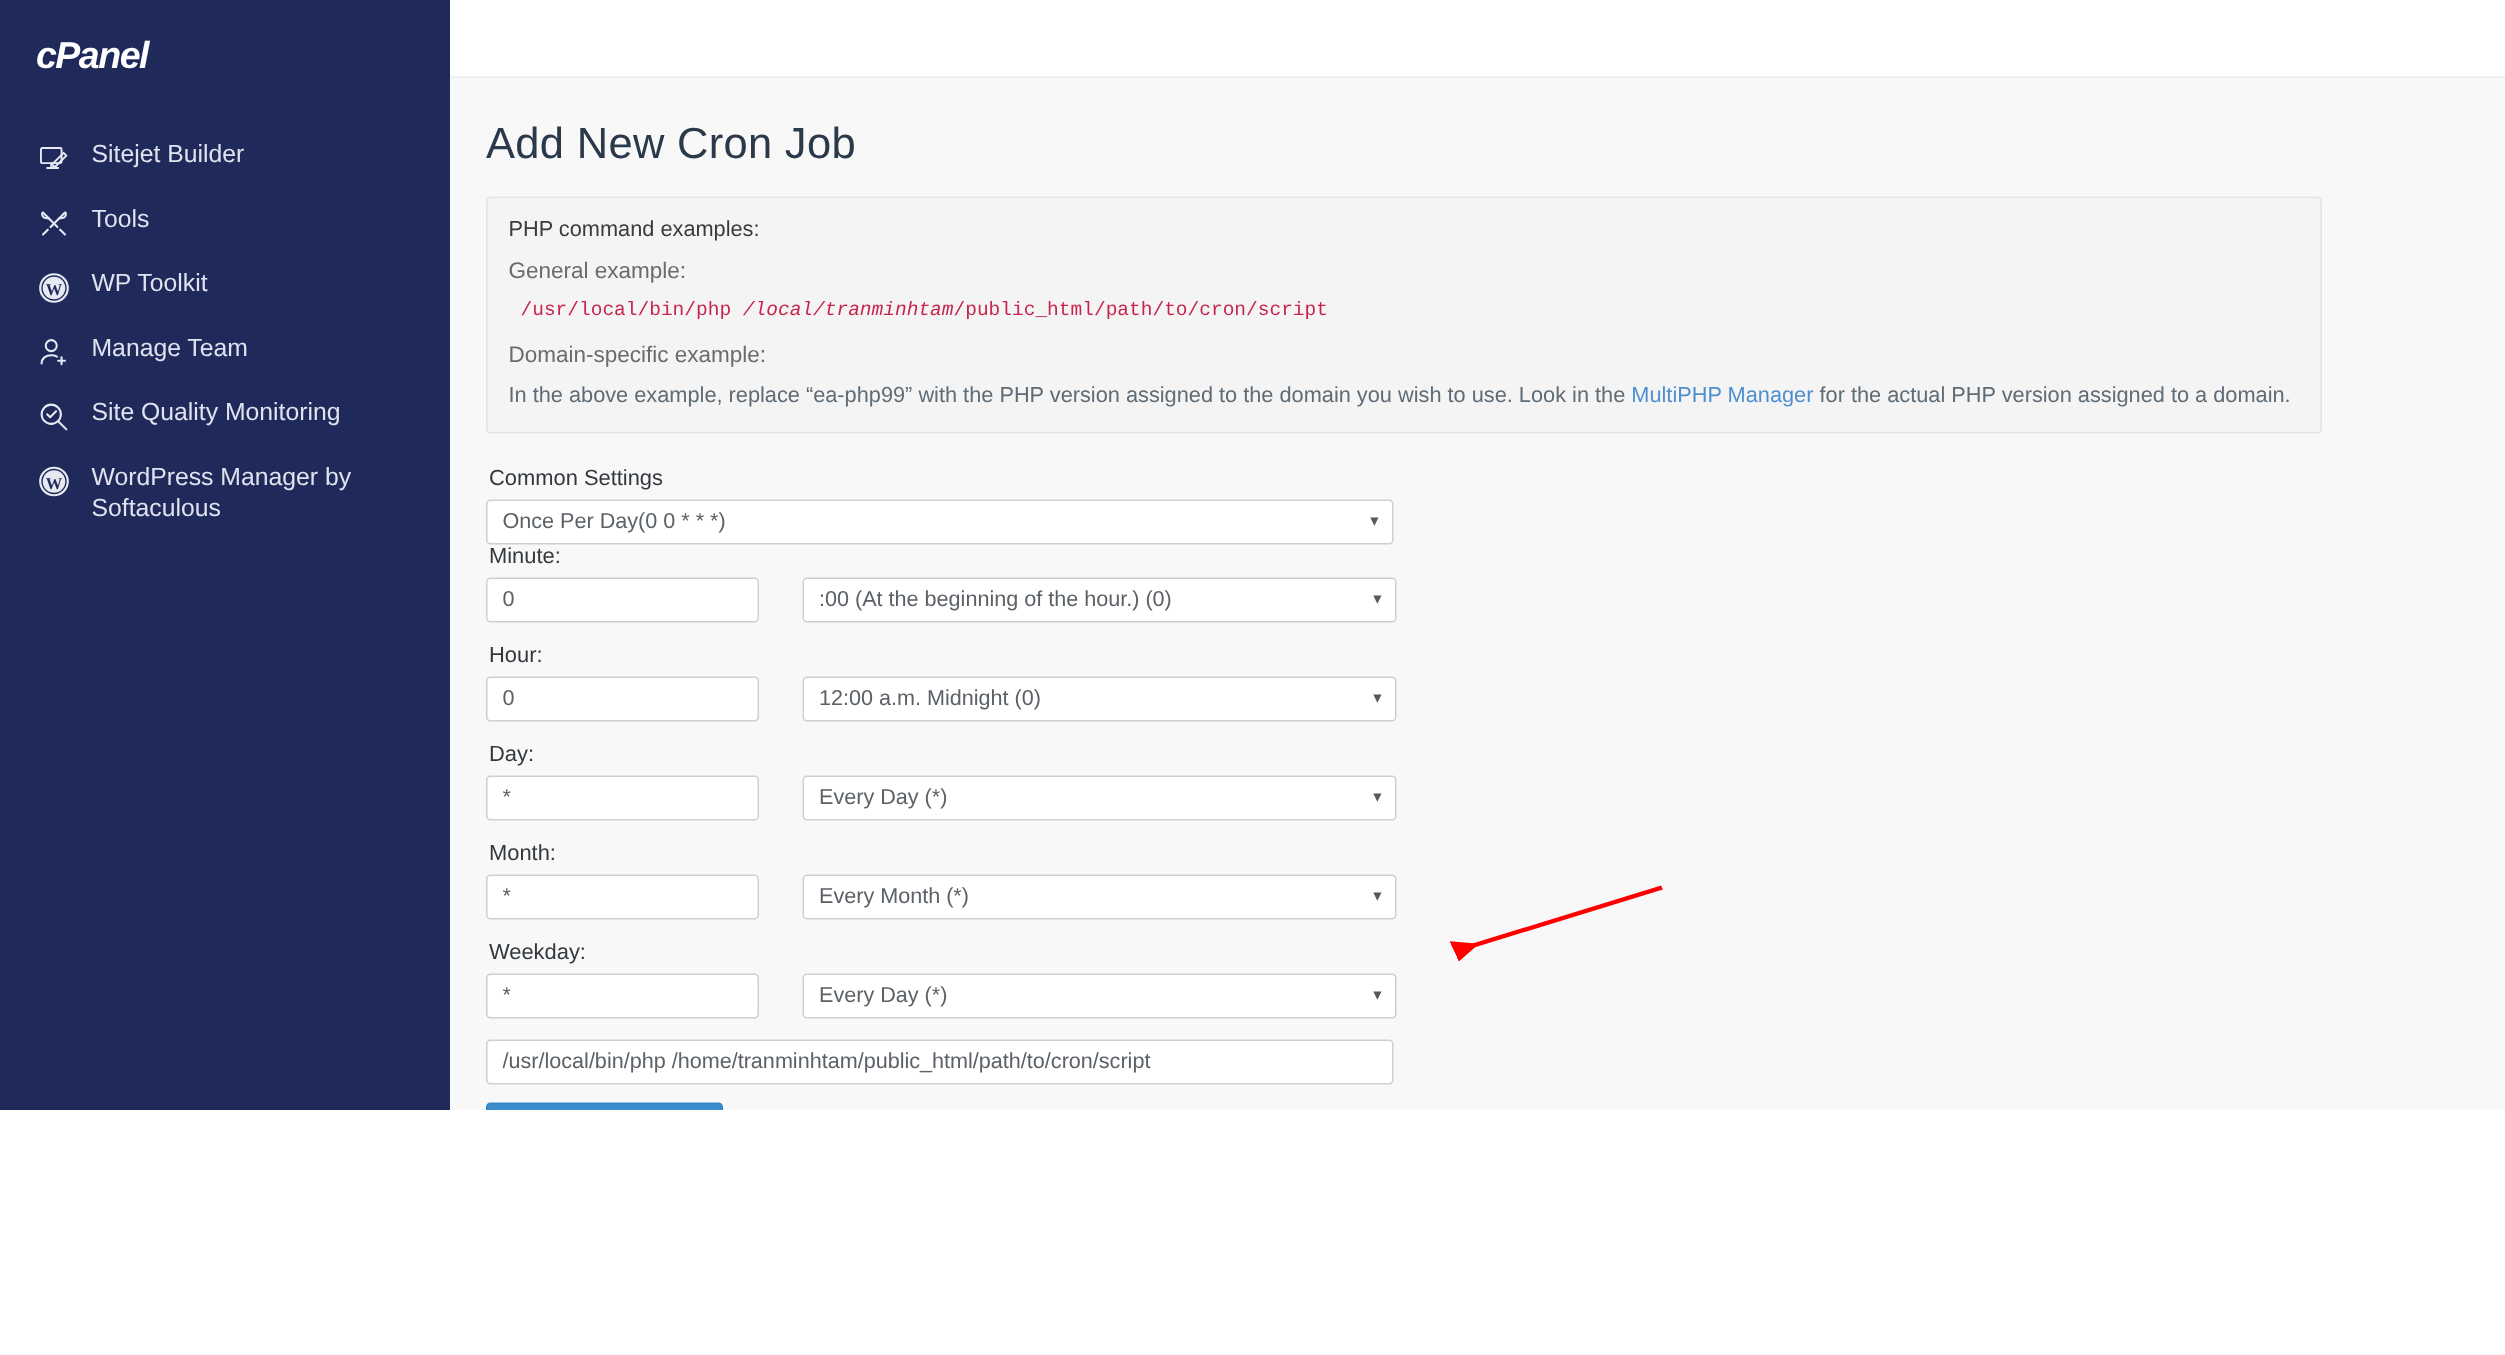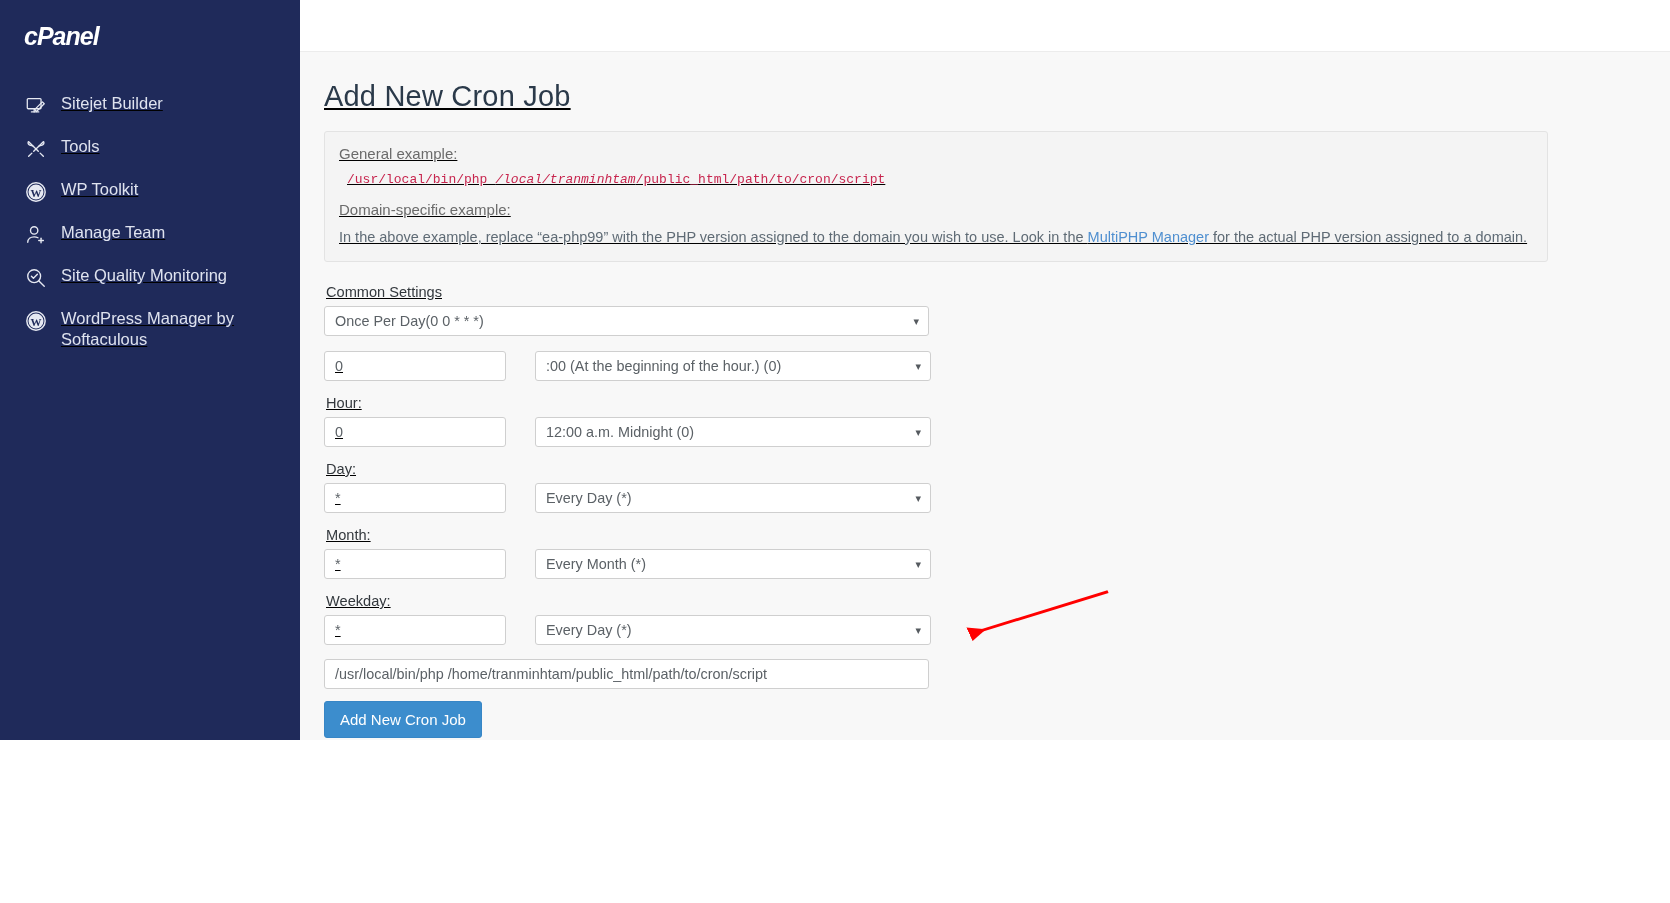"cPanel" .app { text-decoration: underline -> none }
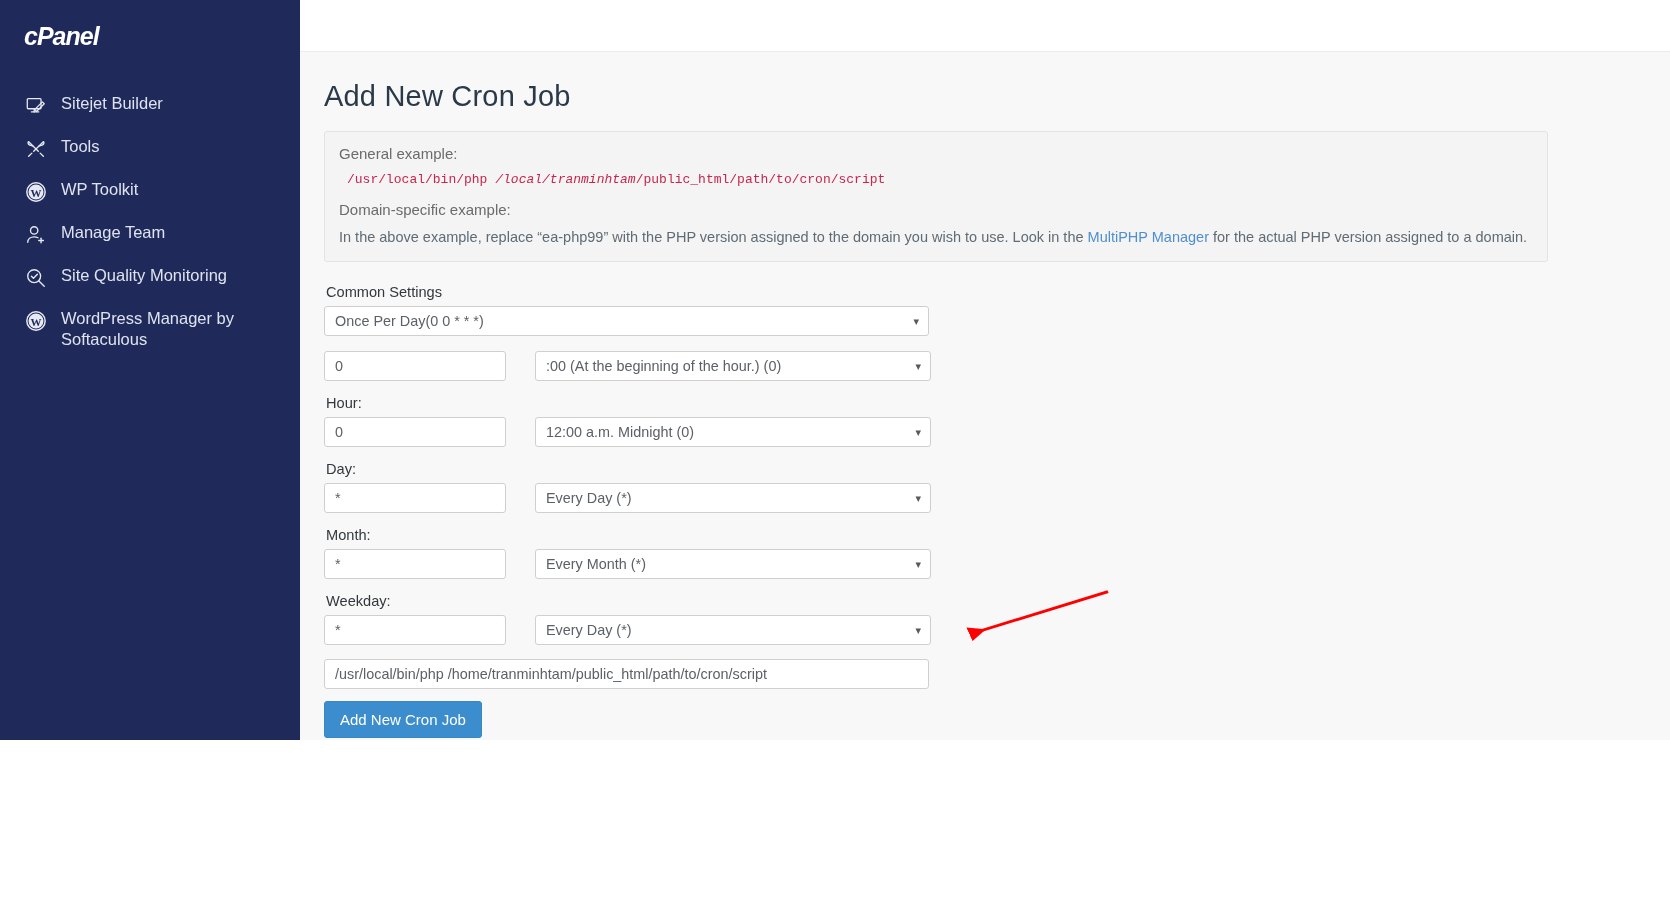"PHP command examples:" div.ex-heading { html: none -> <div>PHP command examples:</div> }
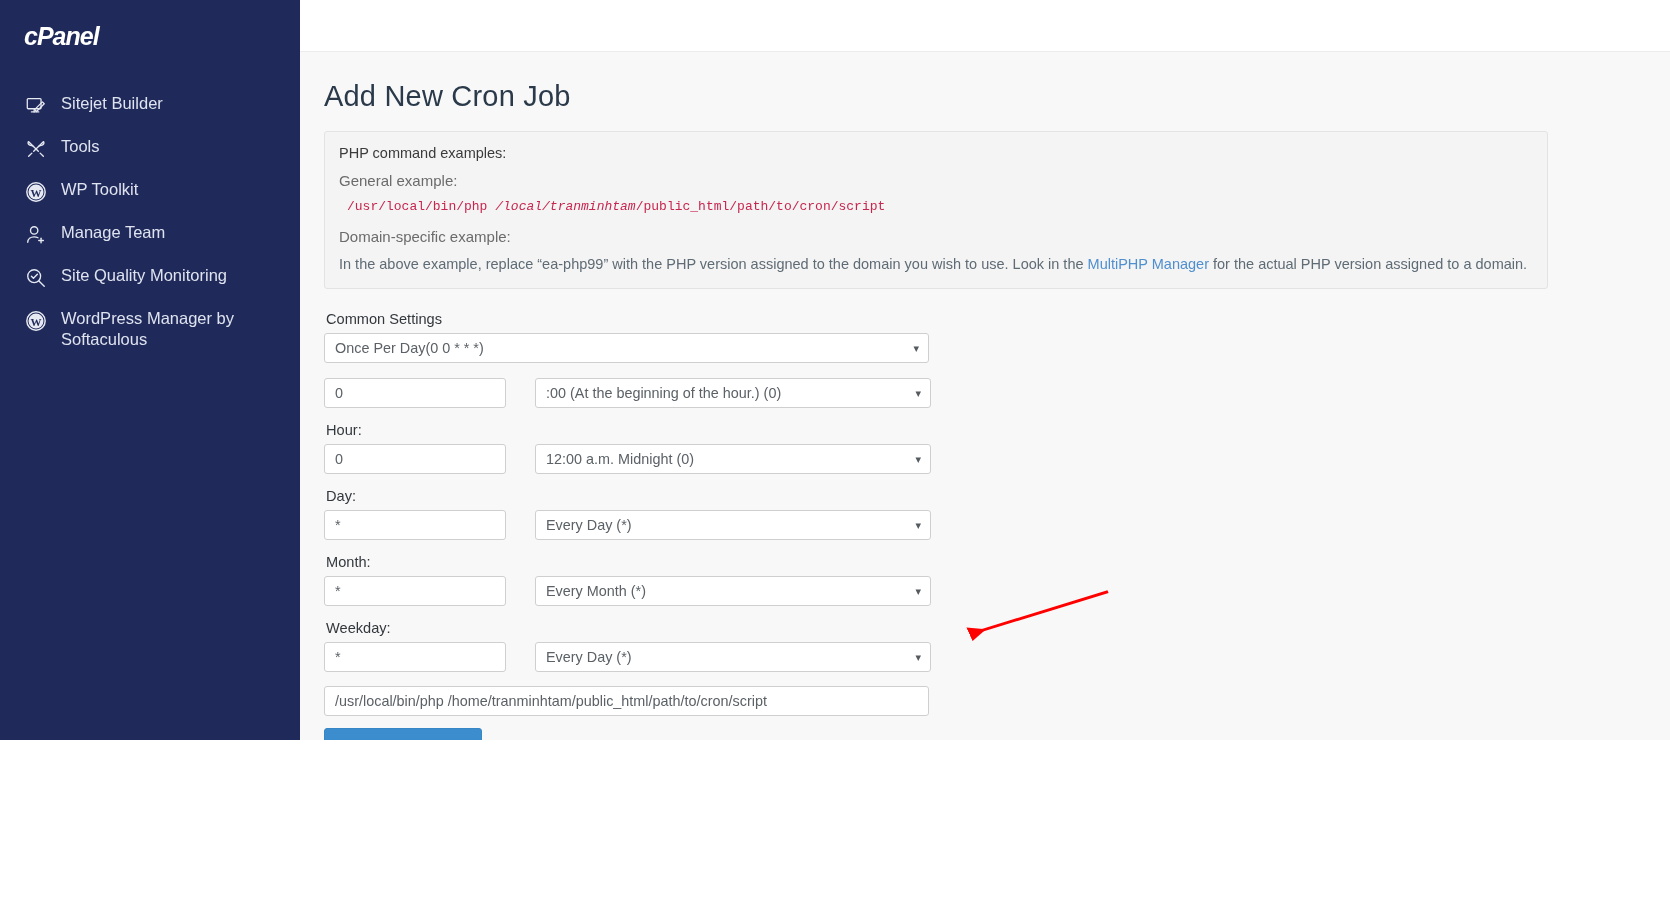"Once Per Day(0 0 *" .mb-common { margin-bottom: 15px -> none }
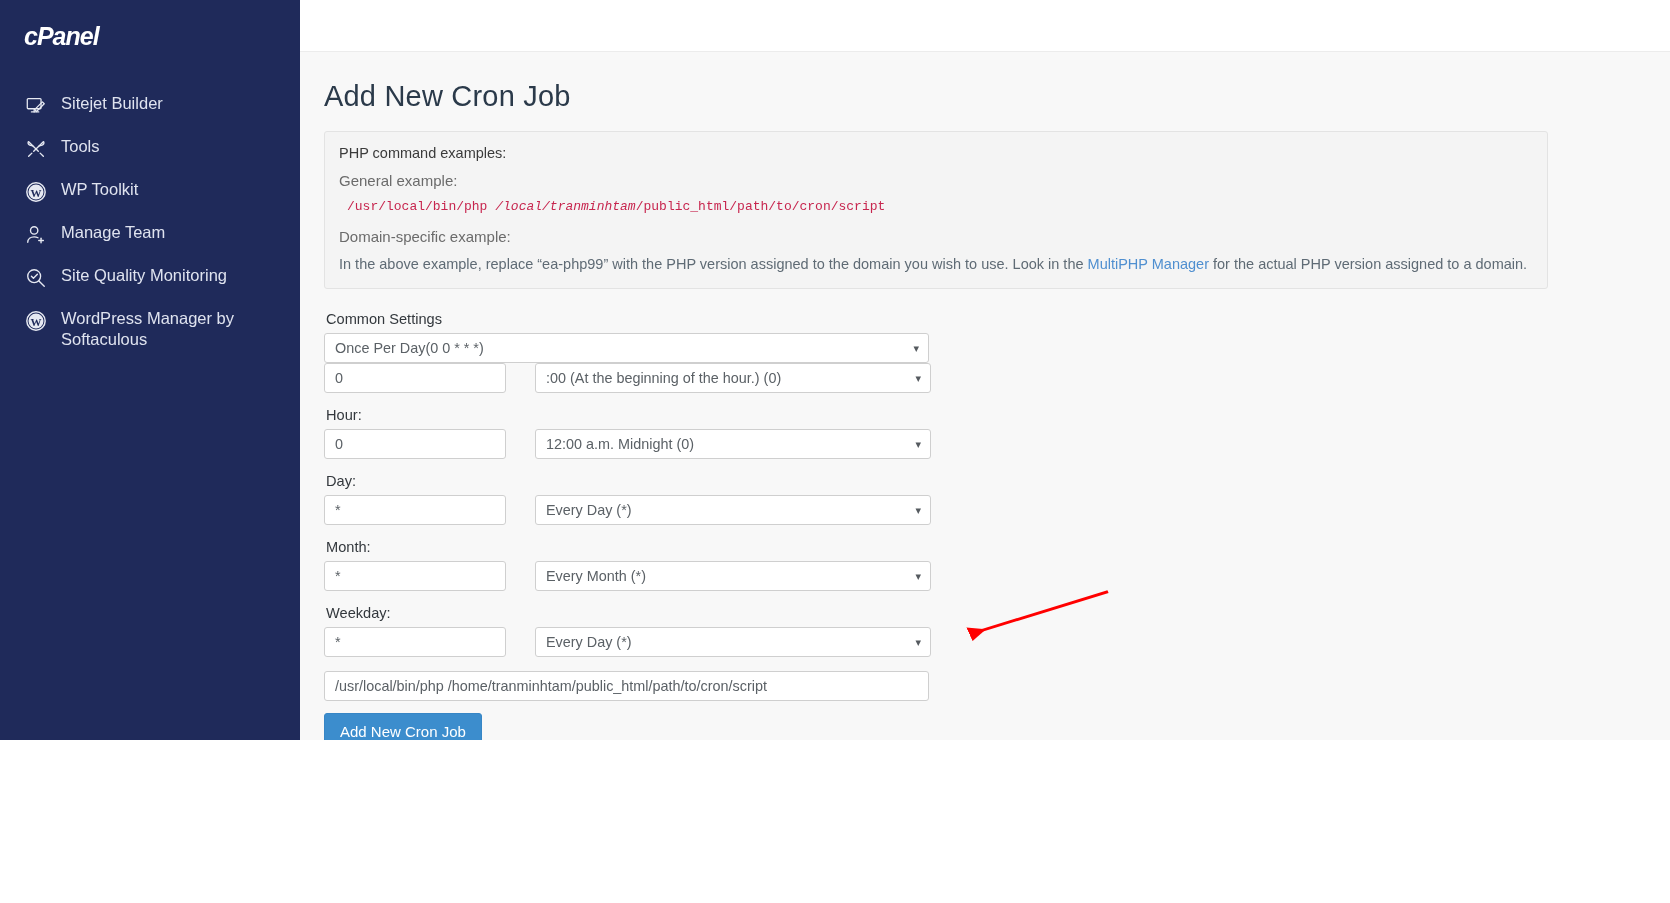"Minute:" div.field-label { html: none -> <div>Minute:</div> }
